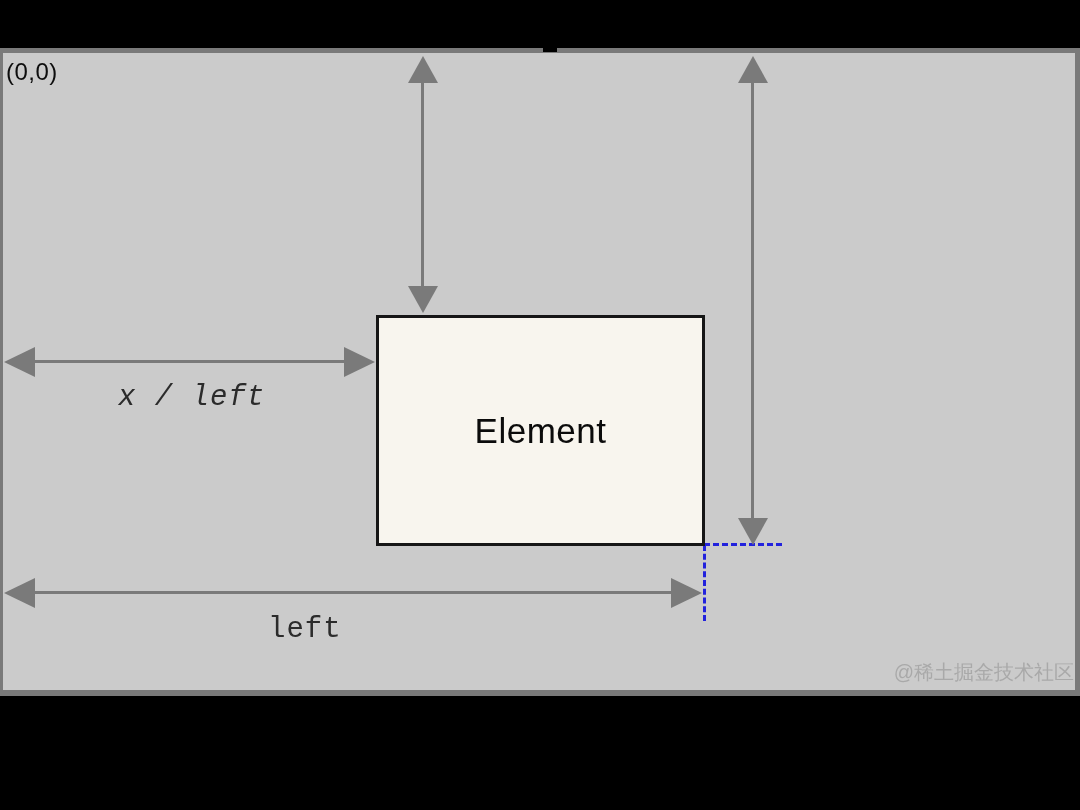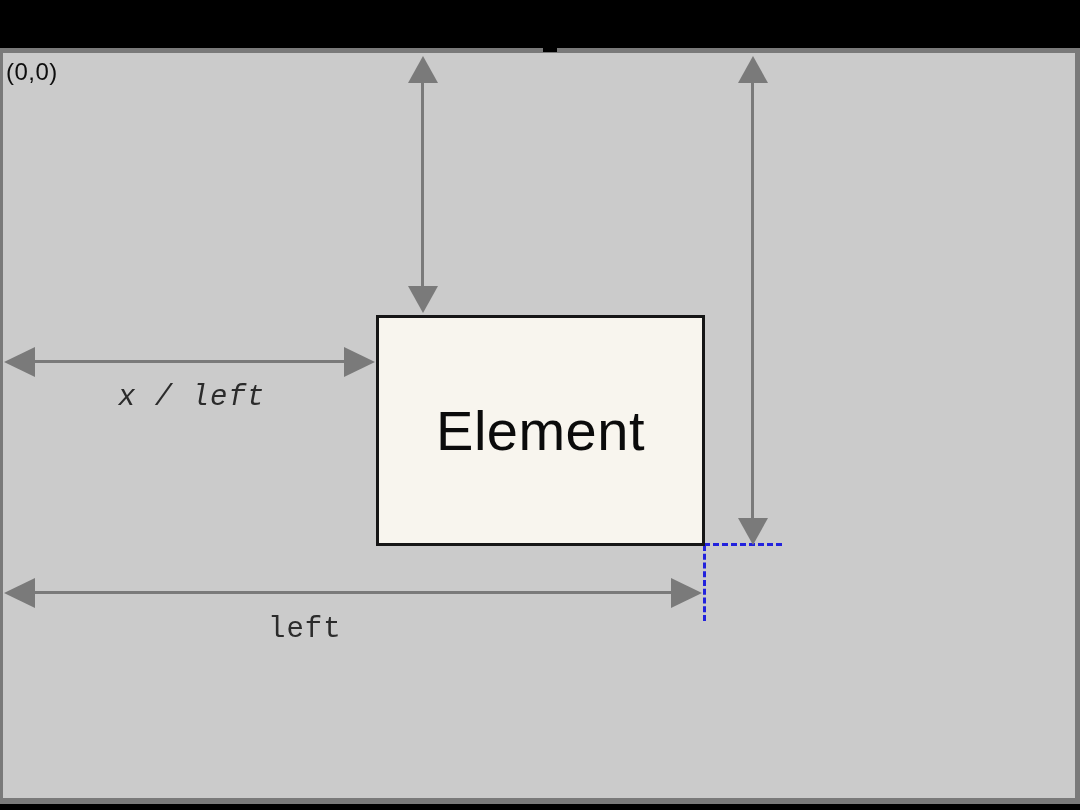"(0,0)" .stage { height: 804px -> 696px }
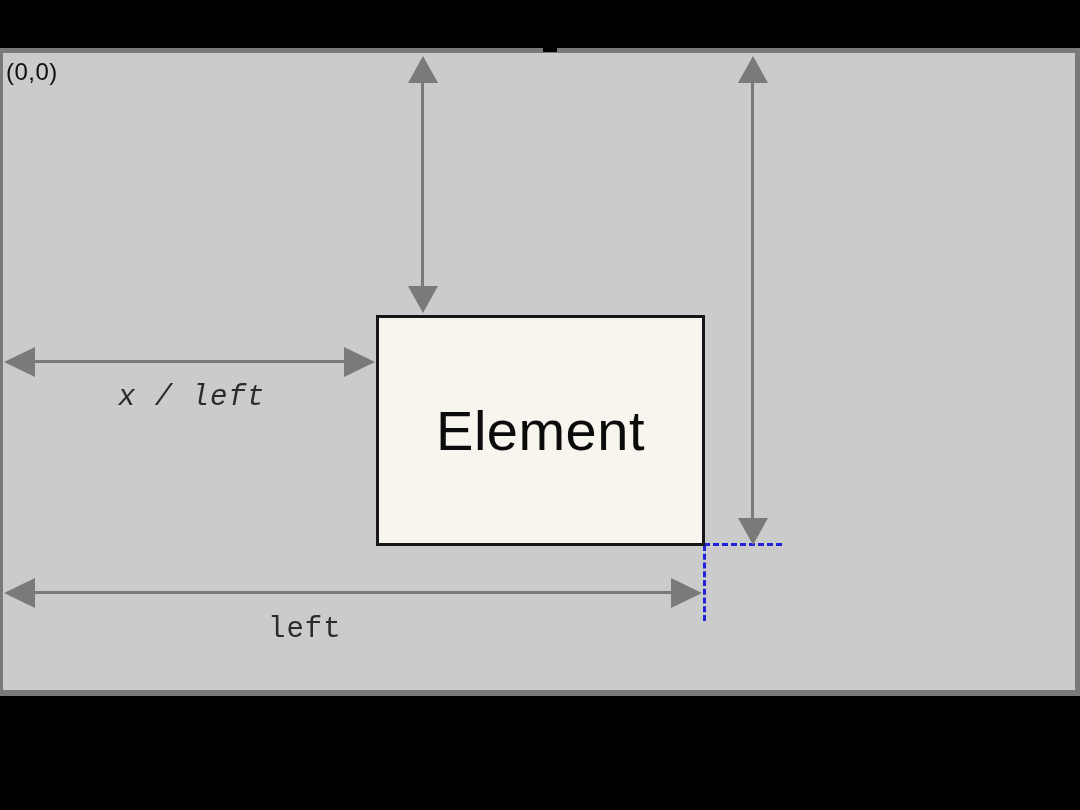"Element" .element-box .element-label { font-size: 56px -> 35px }
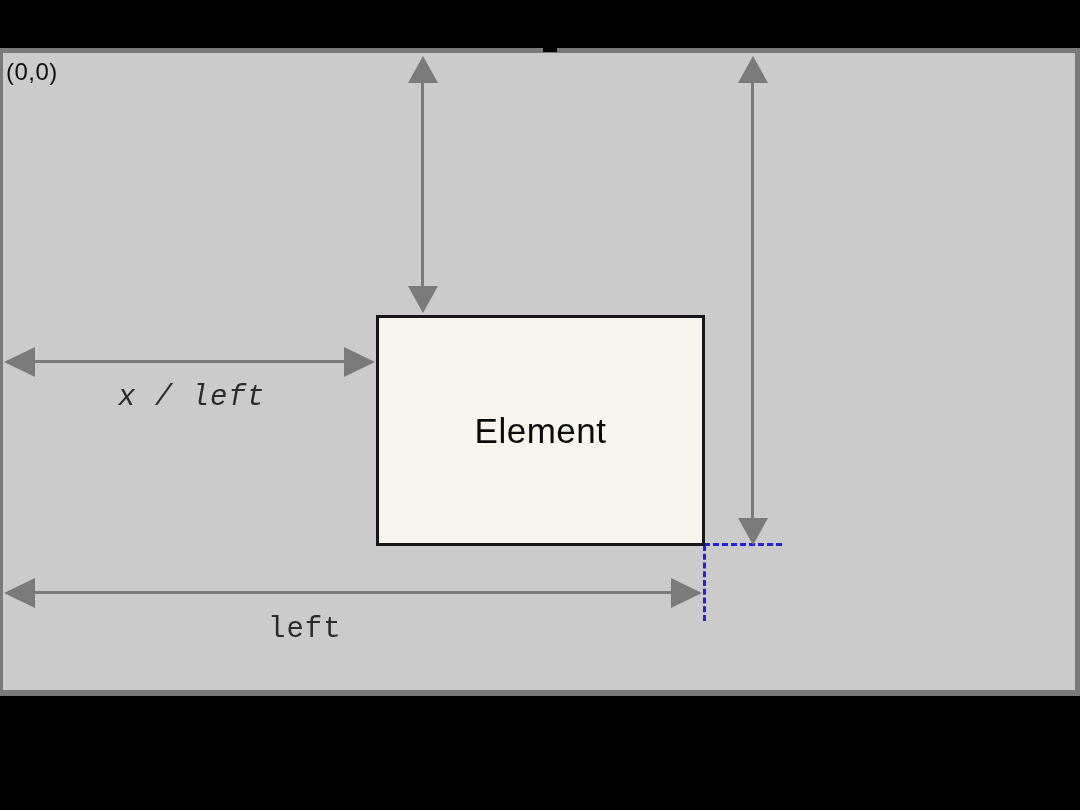"@稀土掘金技术社区" div.watermark { html: none -> <div>@稀土掘金技术社区</div> }
